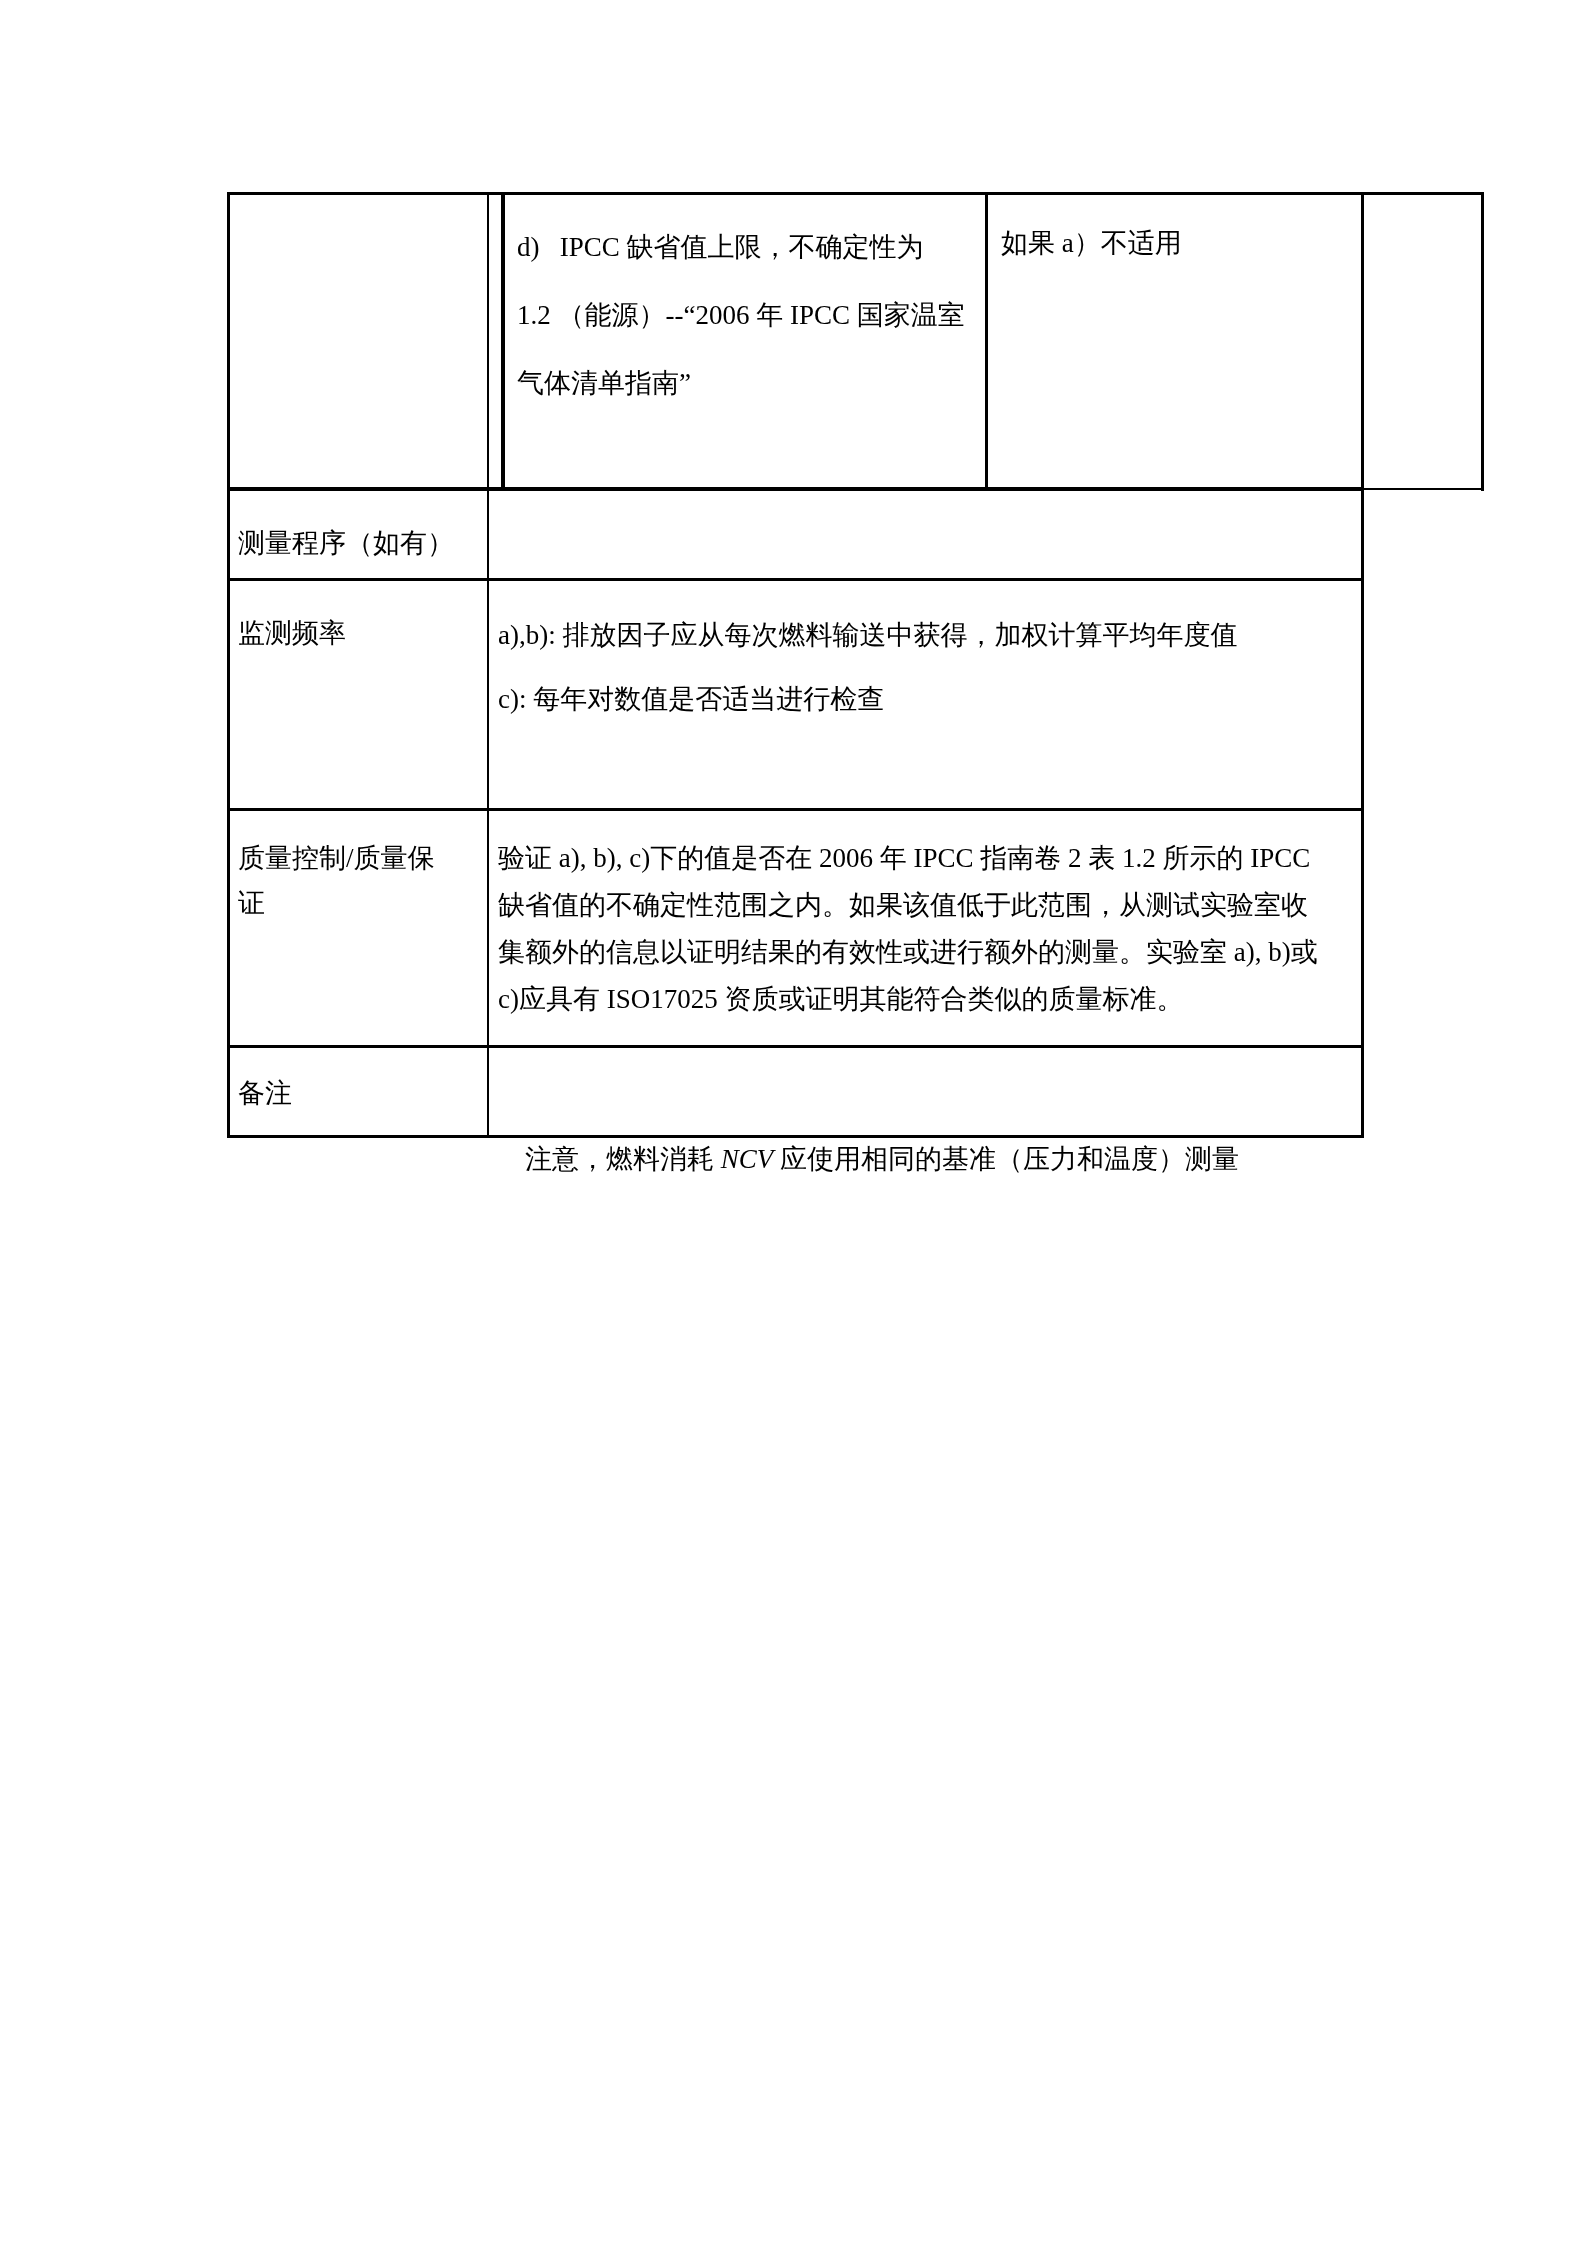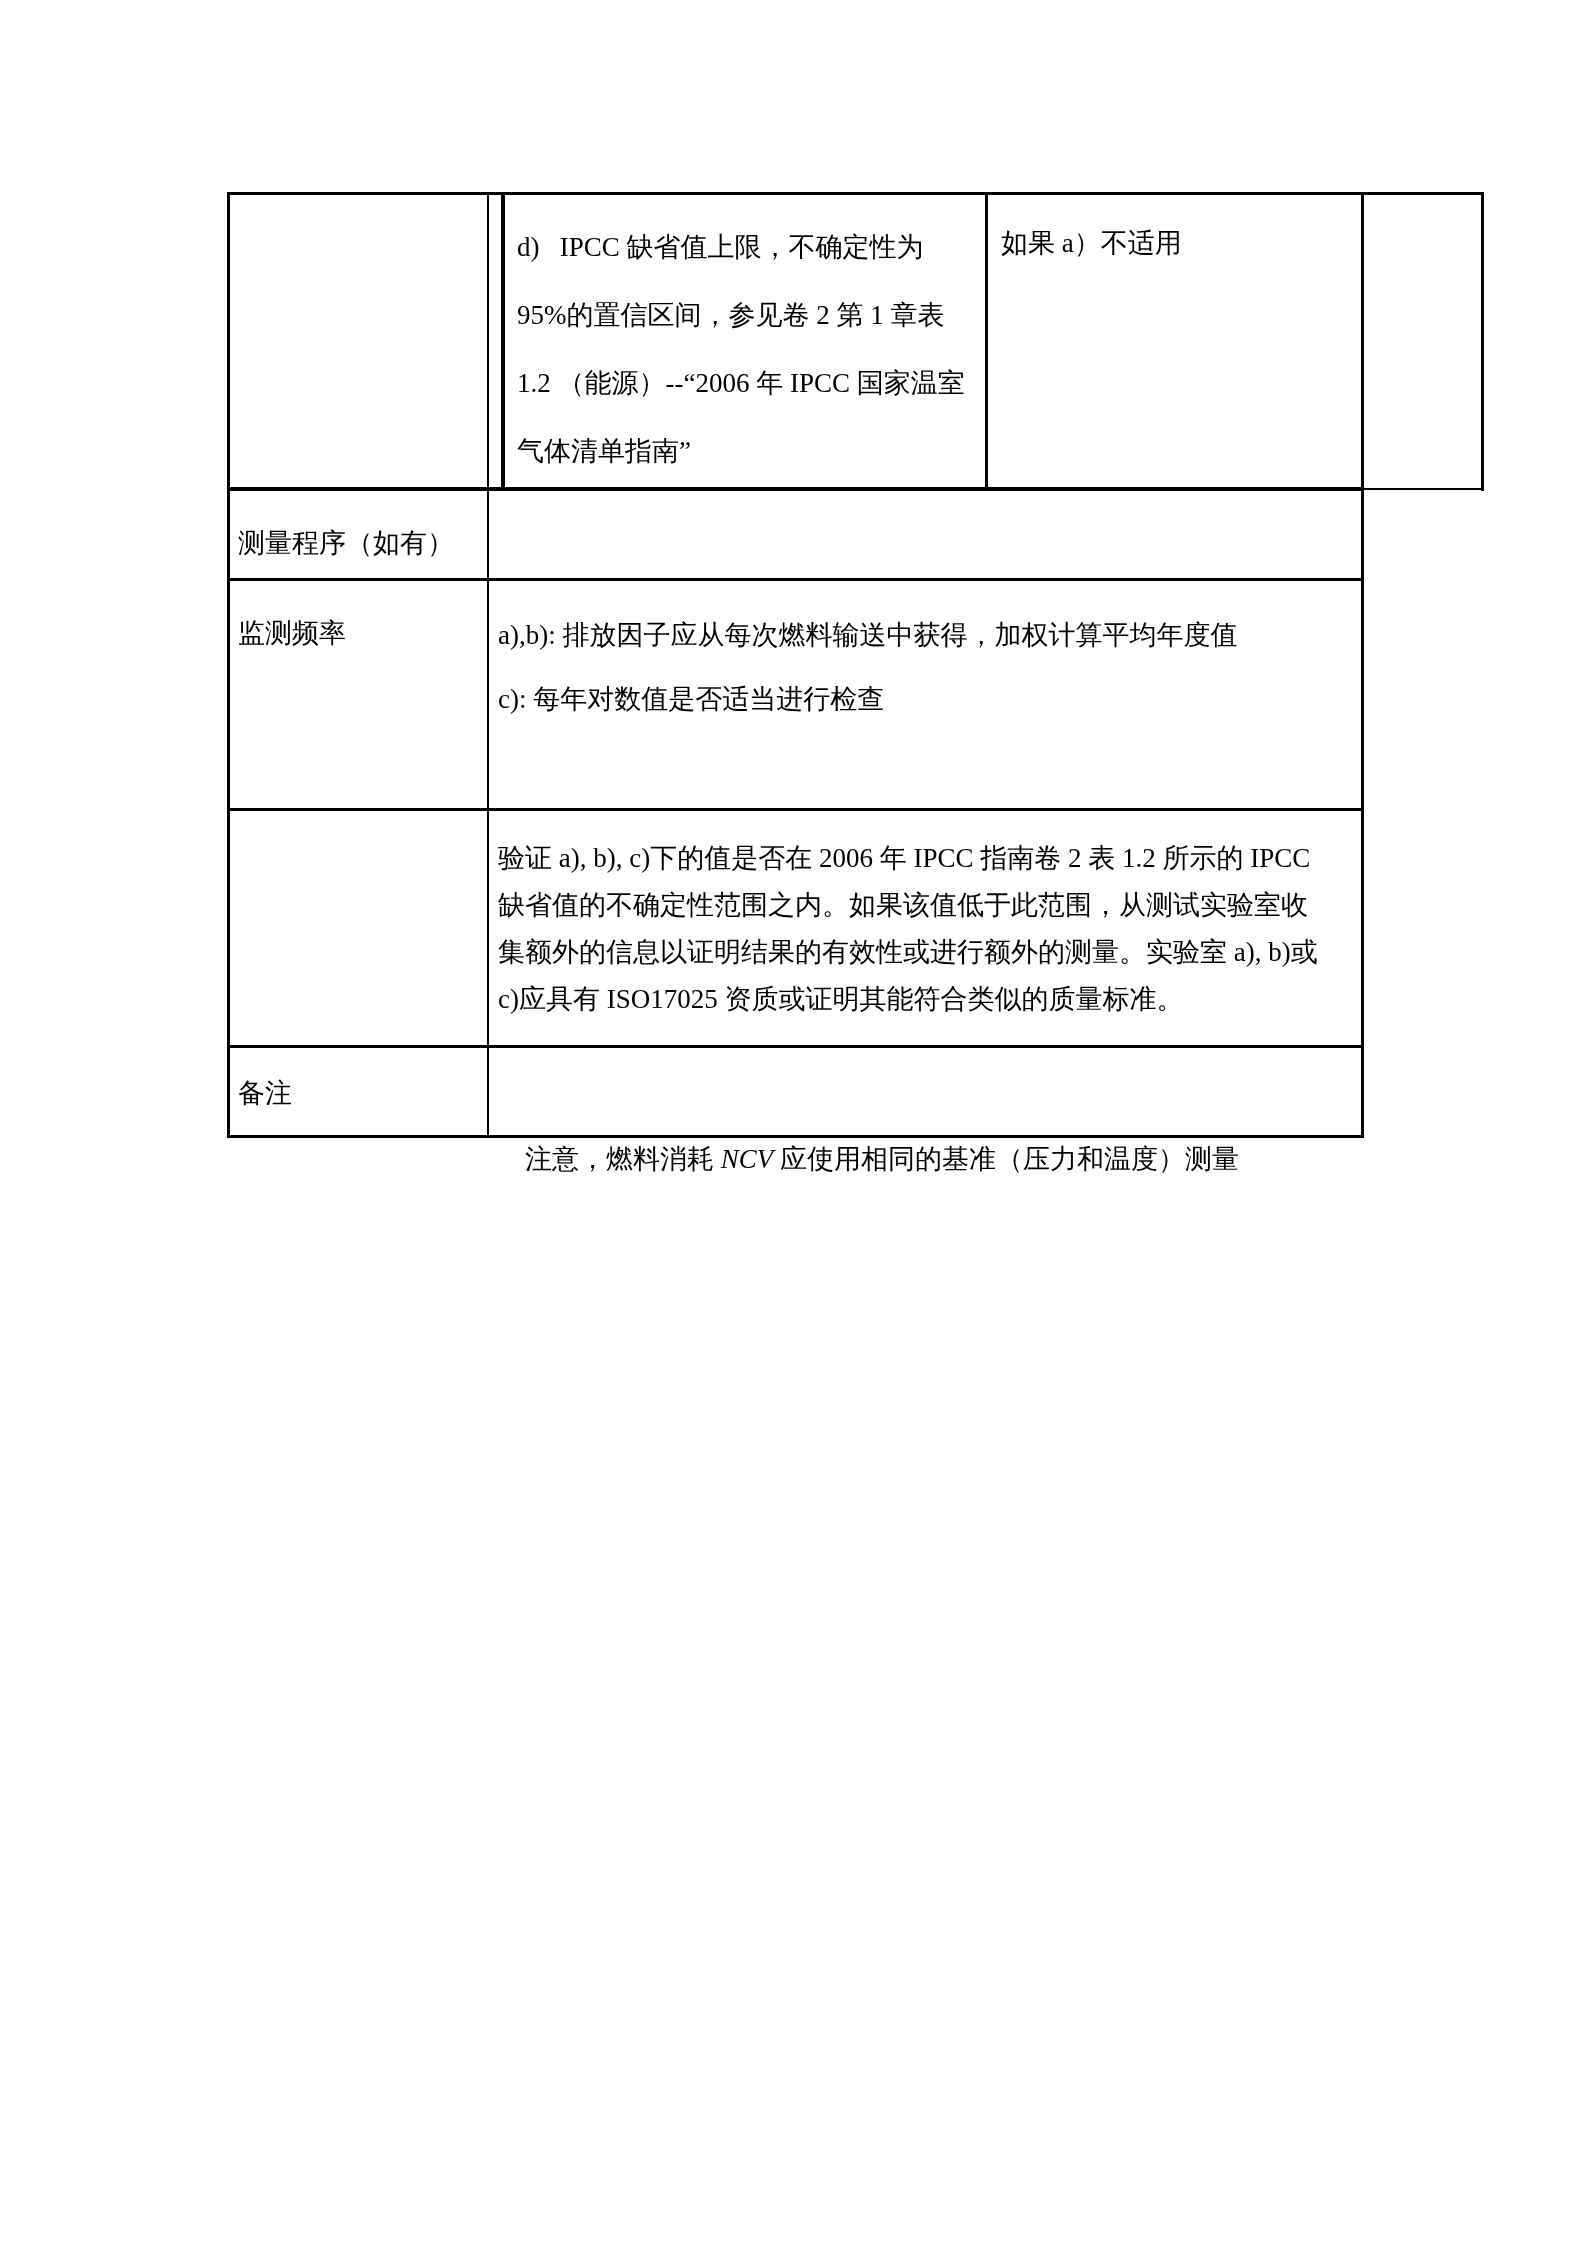"95%的置信区间，参见卷 2 第 1 章表" div.tline { html: <div>95%的置信区间，参见卷 2 第 1 章表</div> -> none }
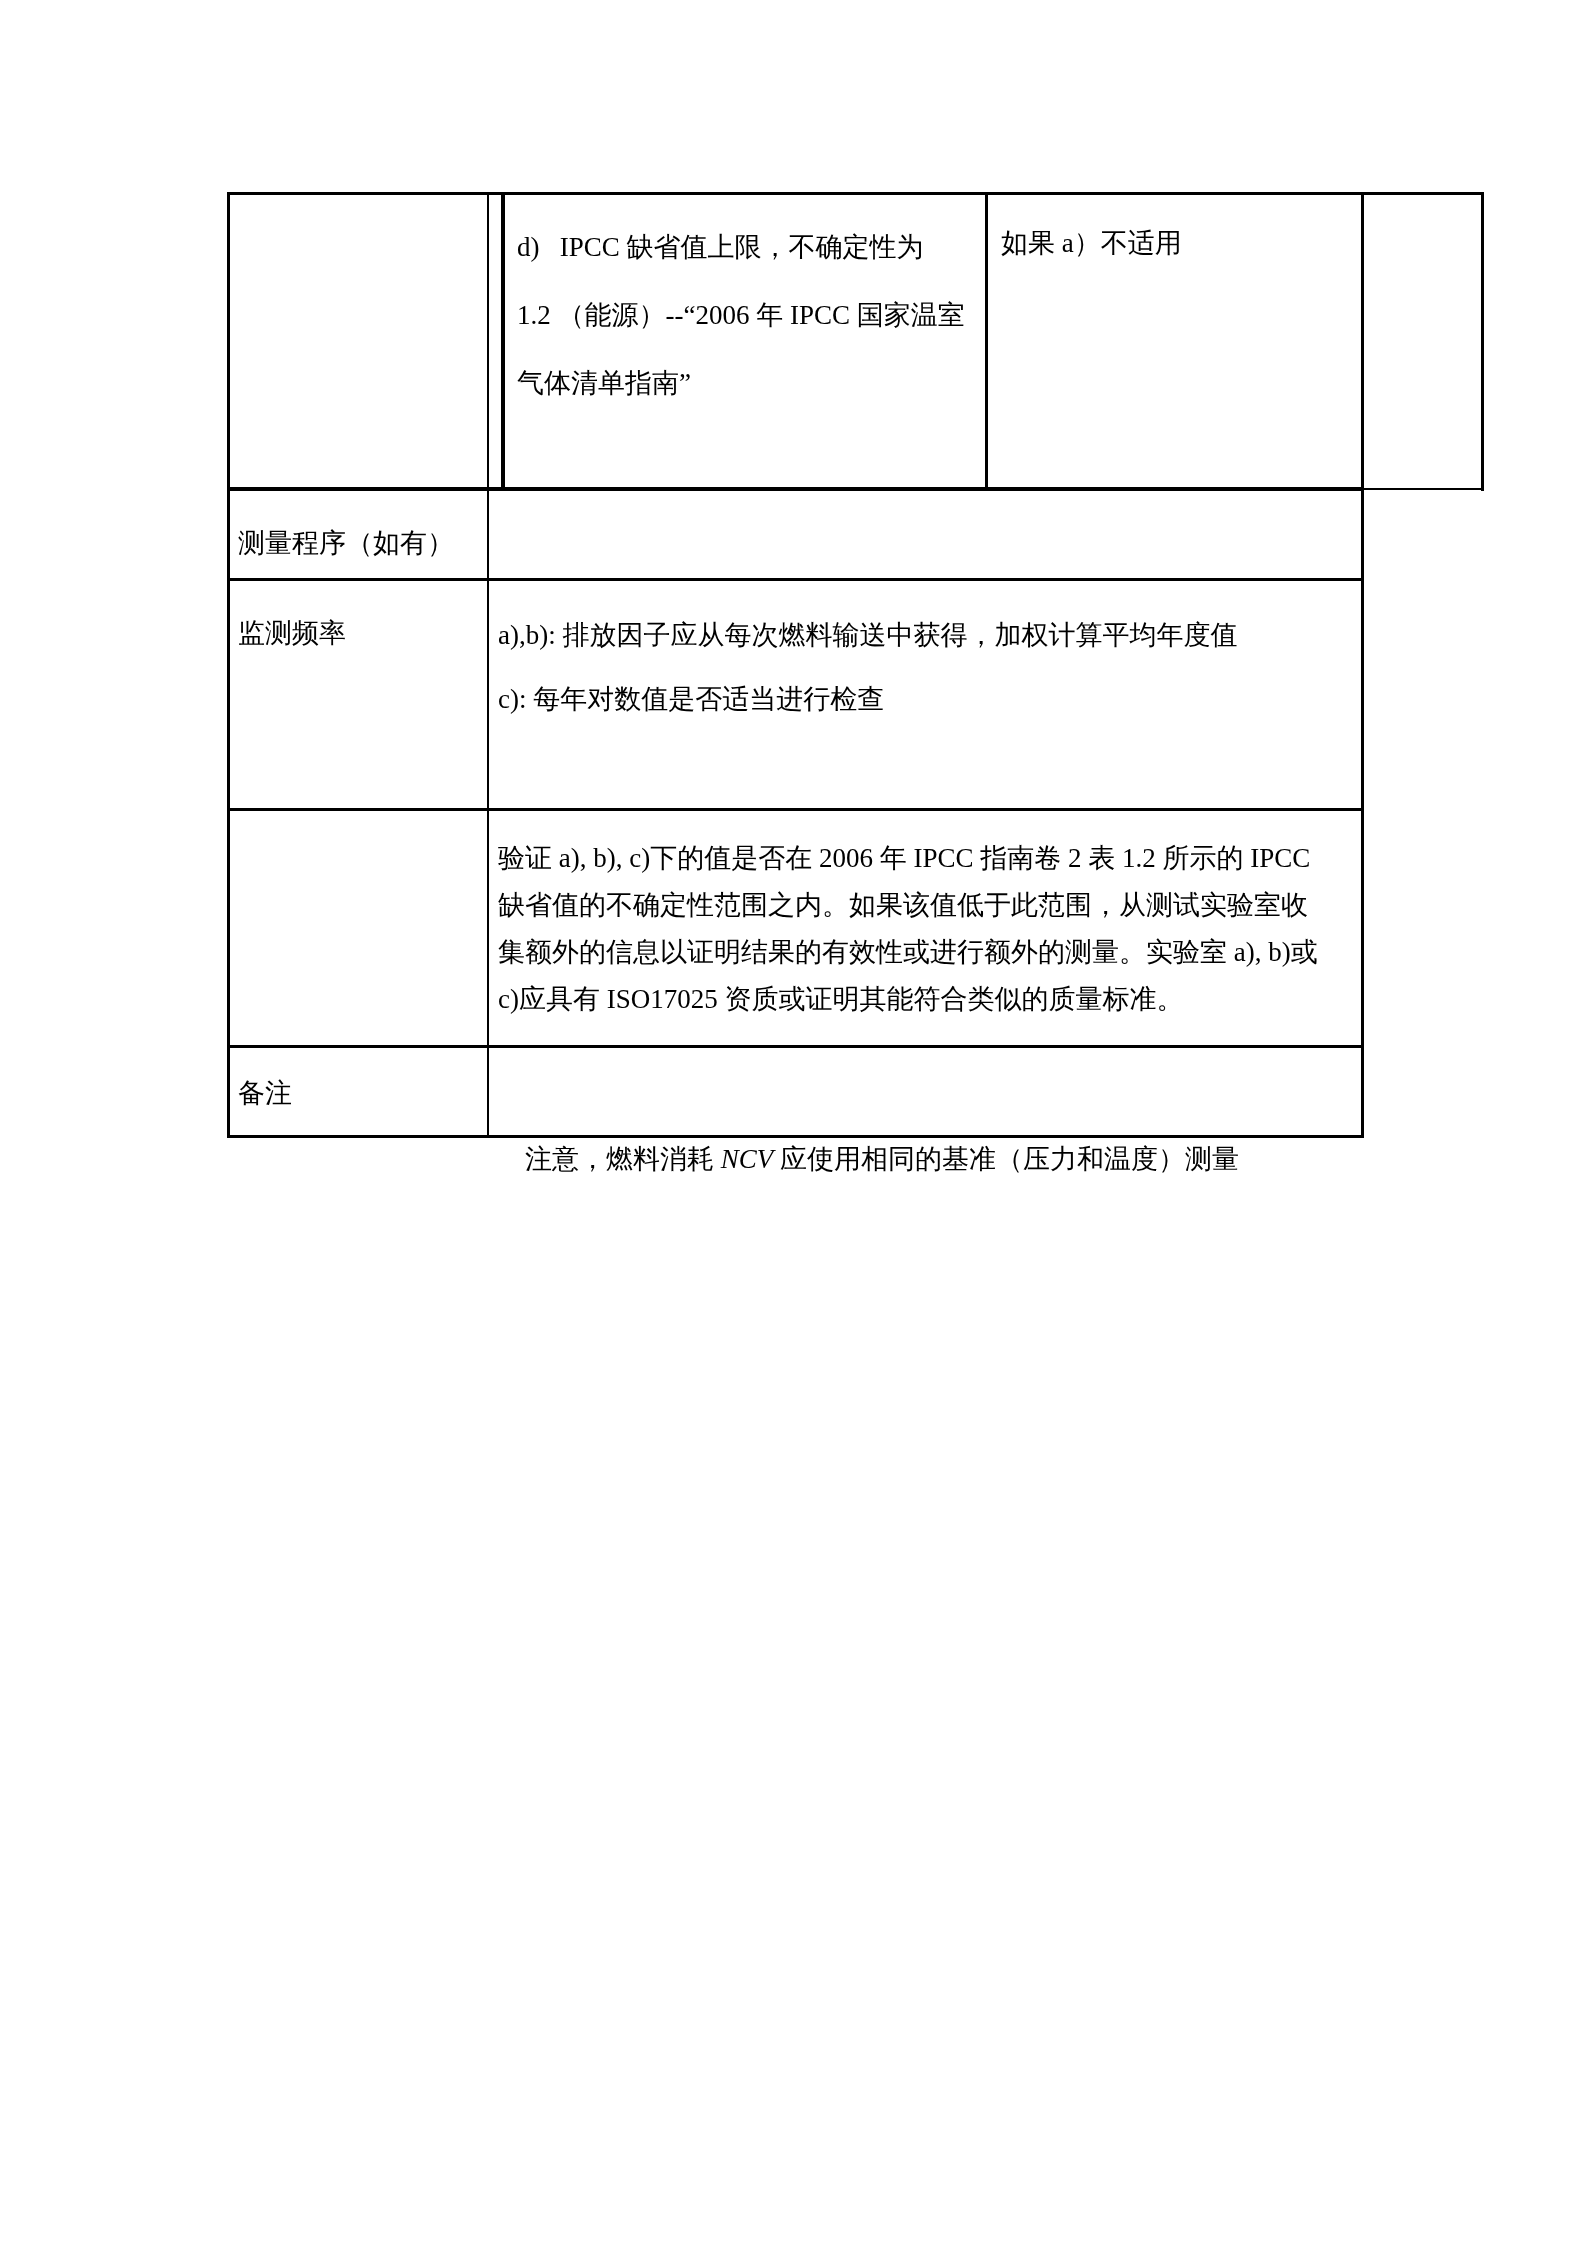"质量控制/质量保证" div.txt { html: none -> <div>质量控制/质量保证</div> }
